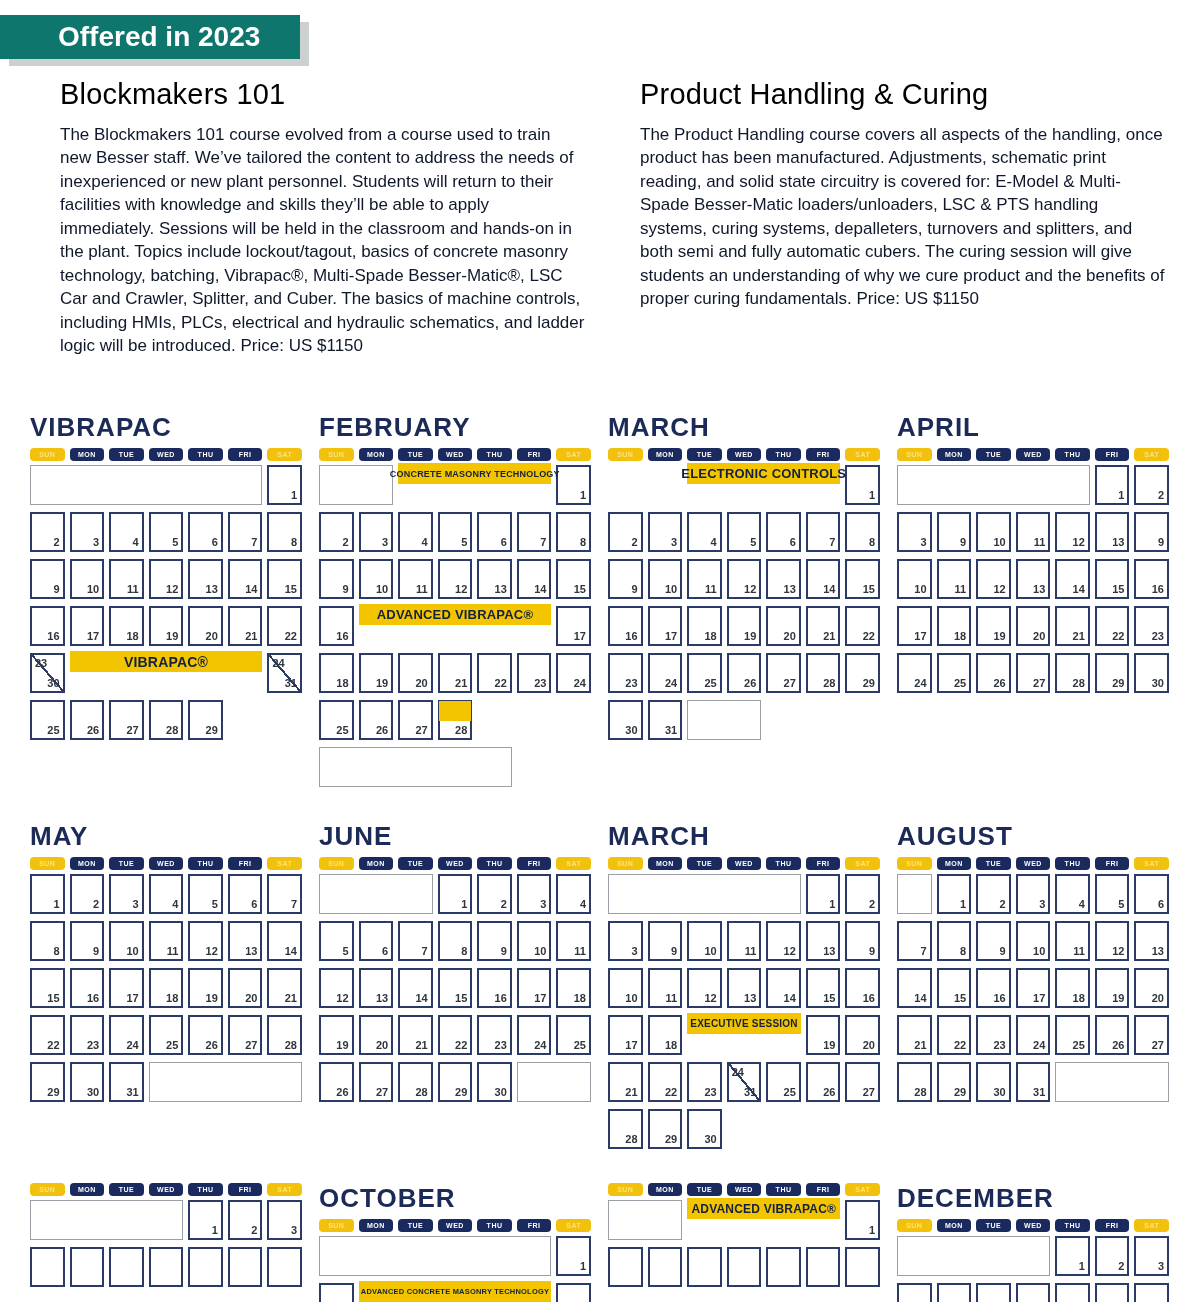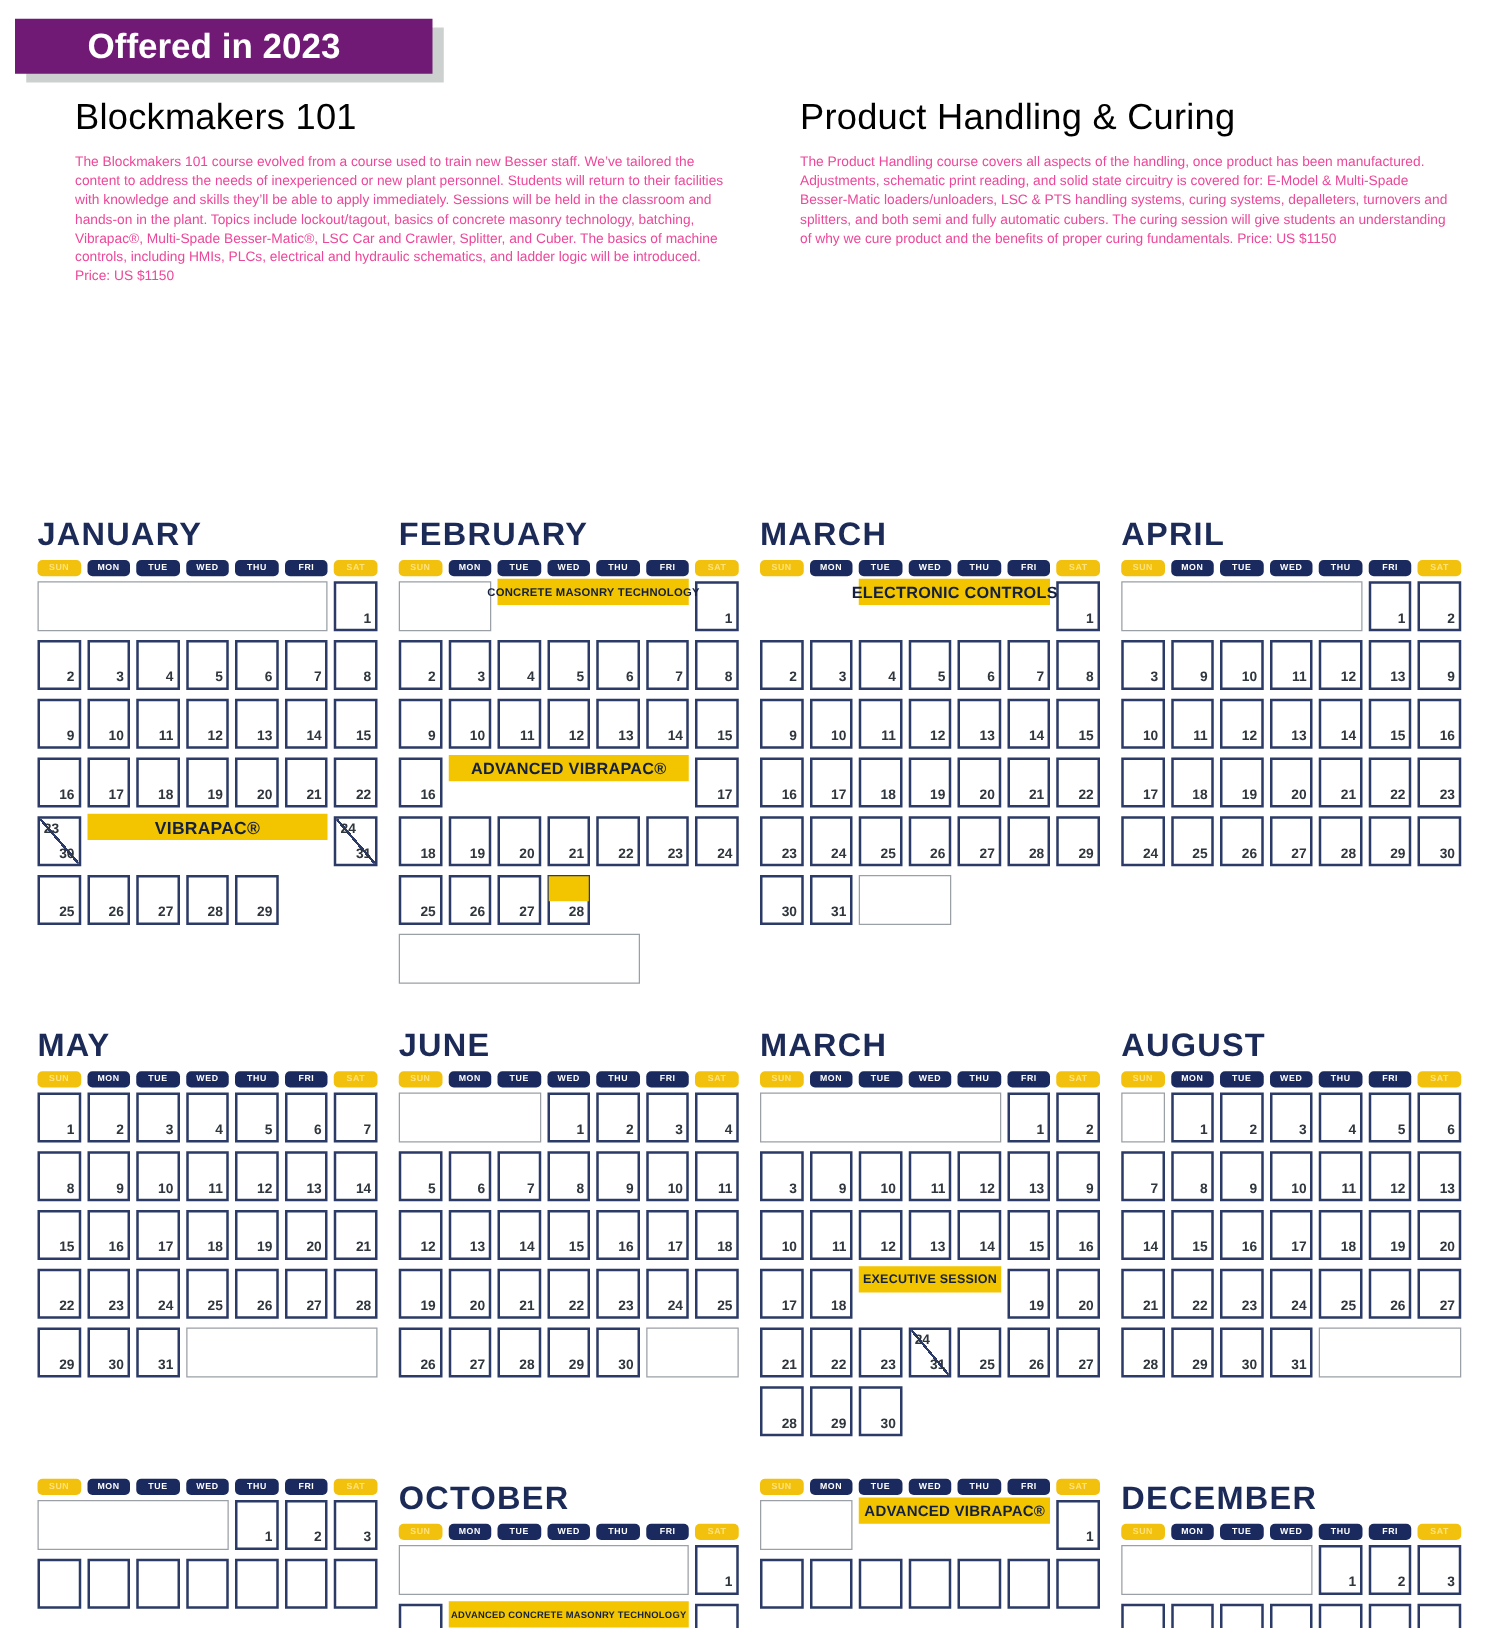"Offered in 2023" .ribbon { background: #701a75 -> #0f766e; left: 12px -> 0; width: 334px -> 300px }
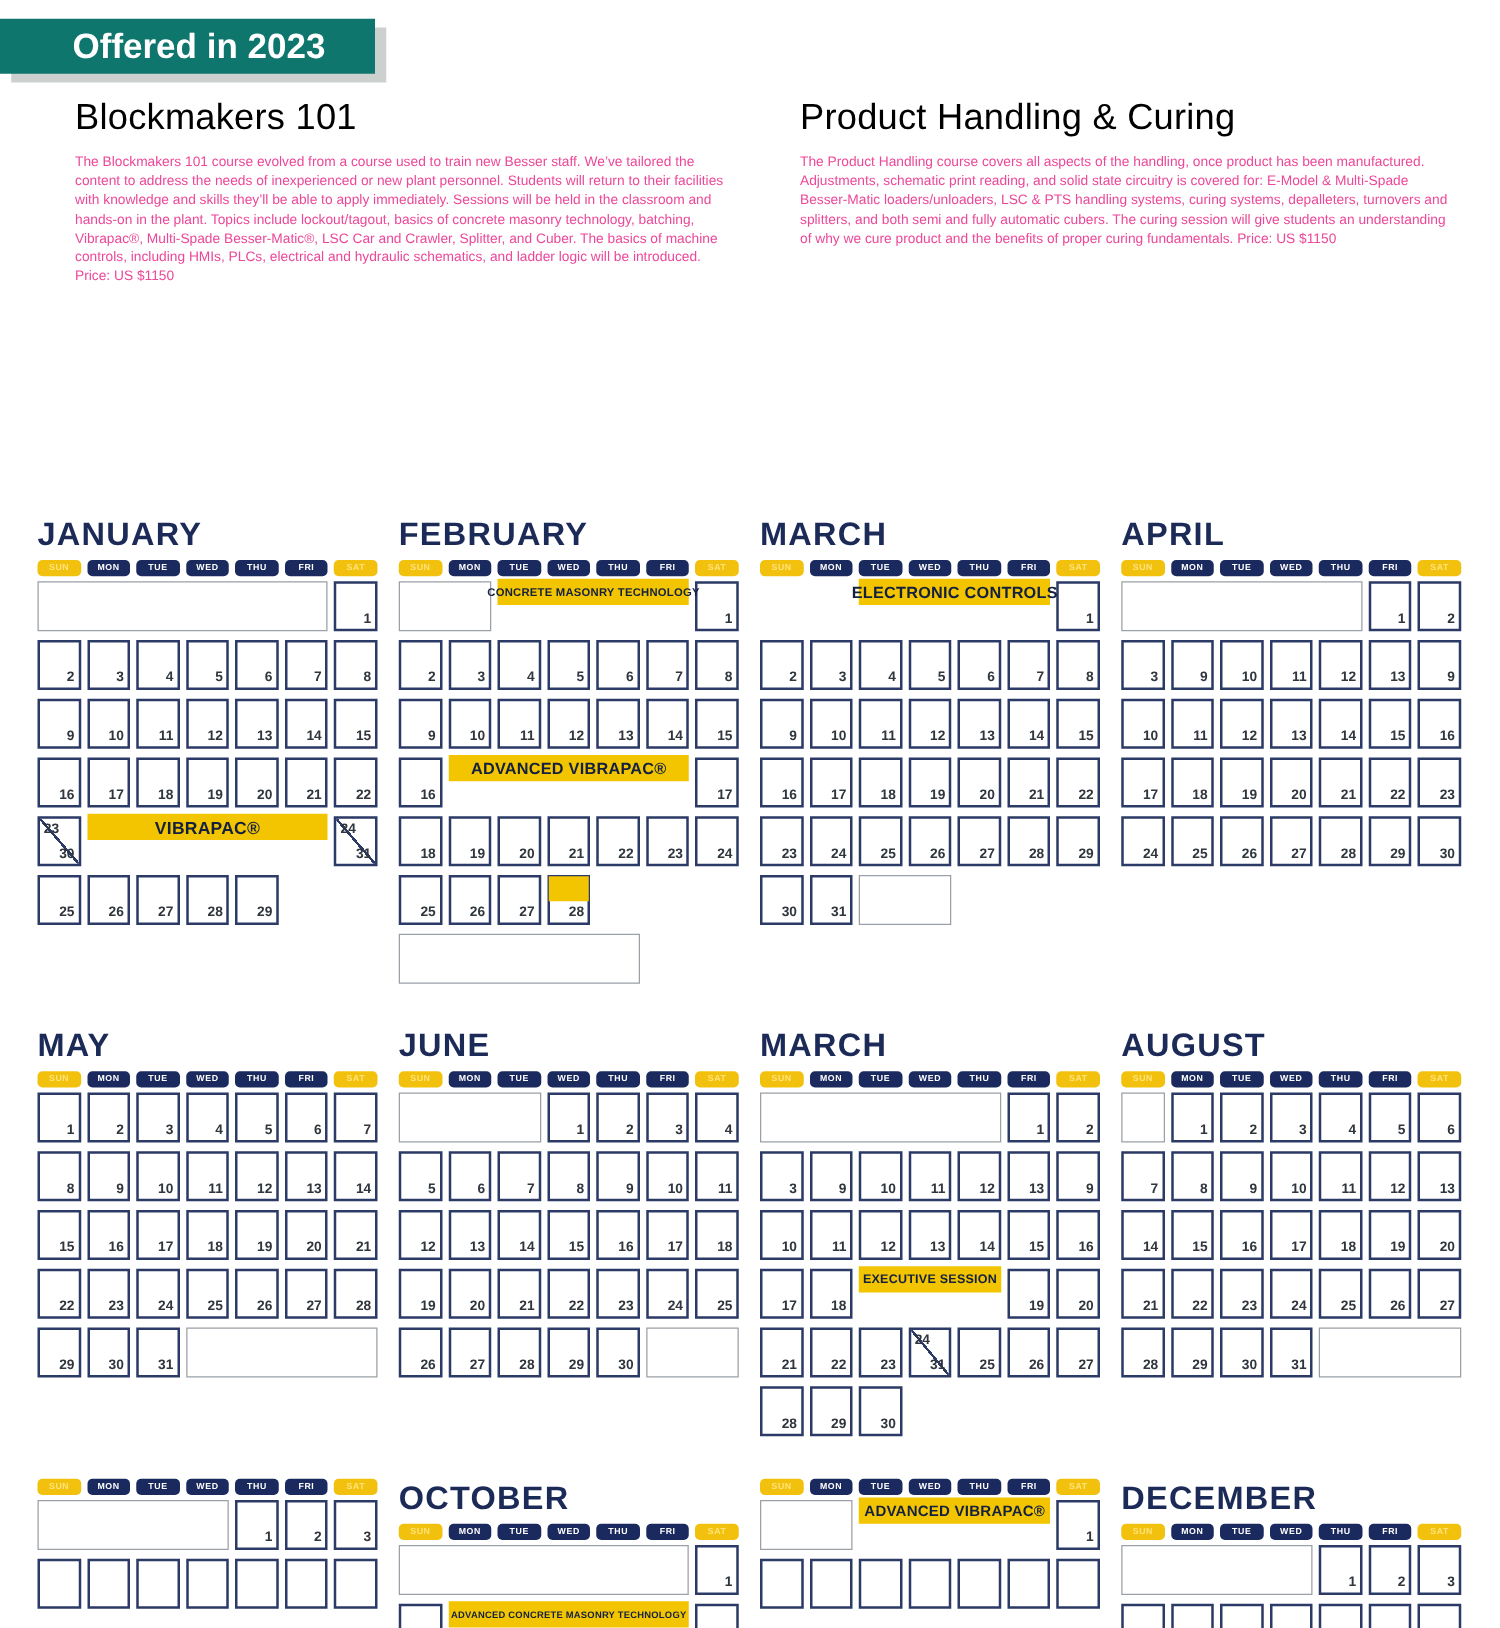"The Blockmakers 101 course evolved" .course p { color: #ec4899 -> #0f172a; font-size: 11px -> 17px }
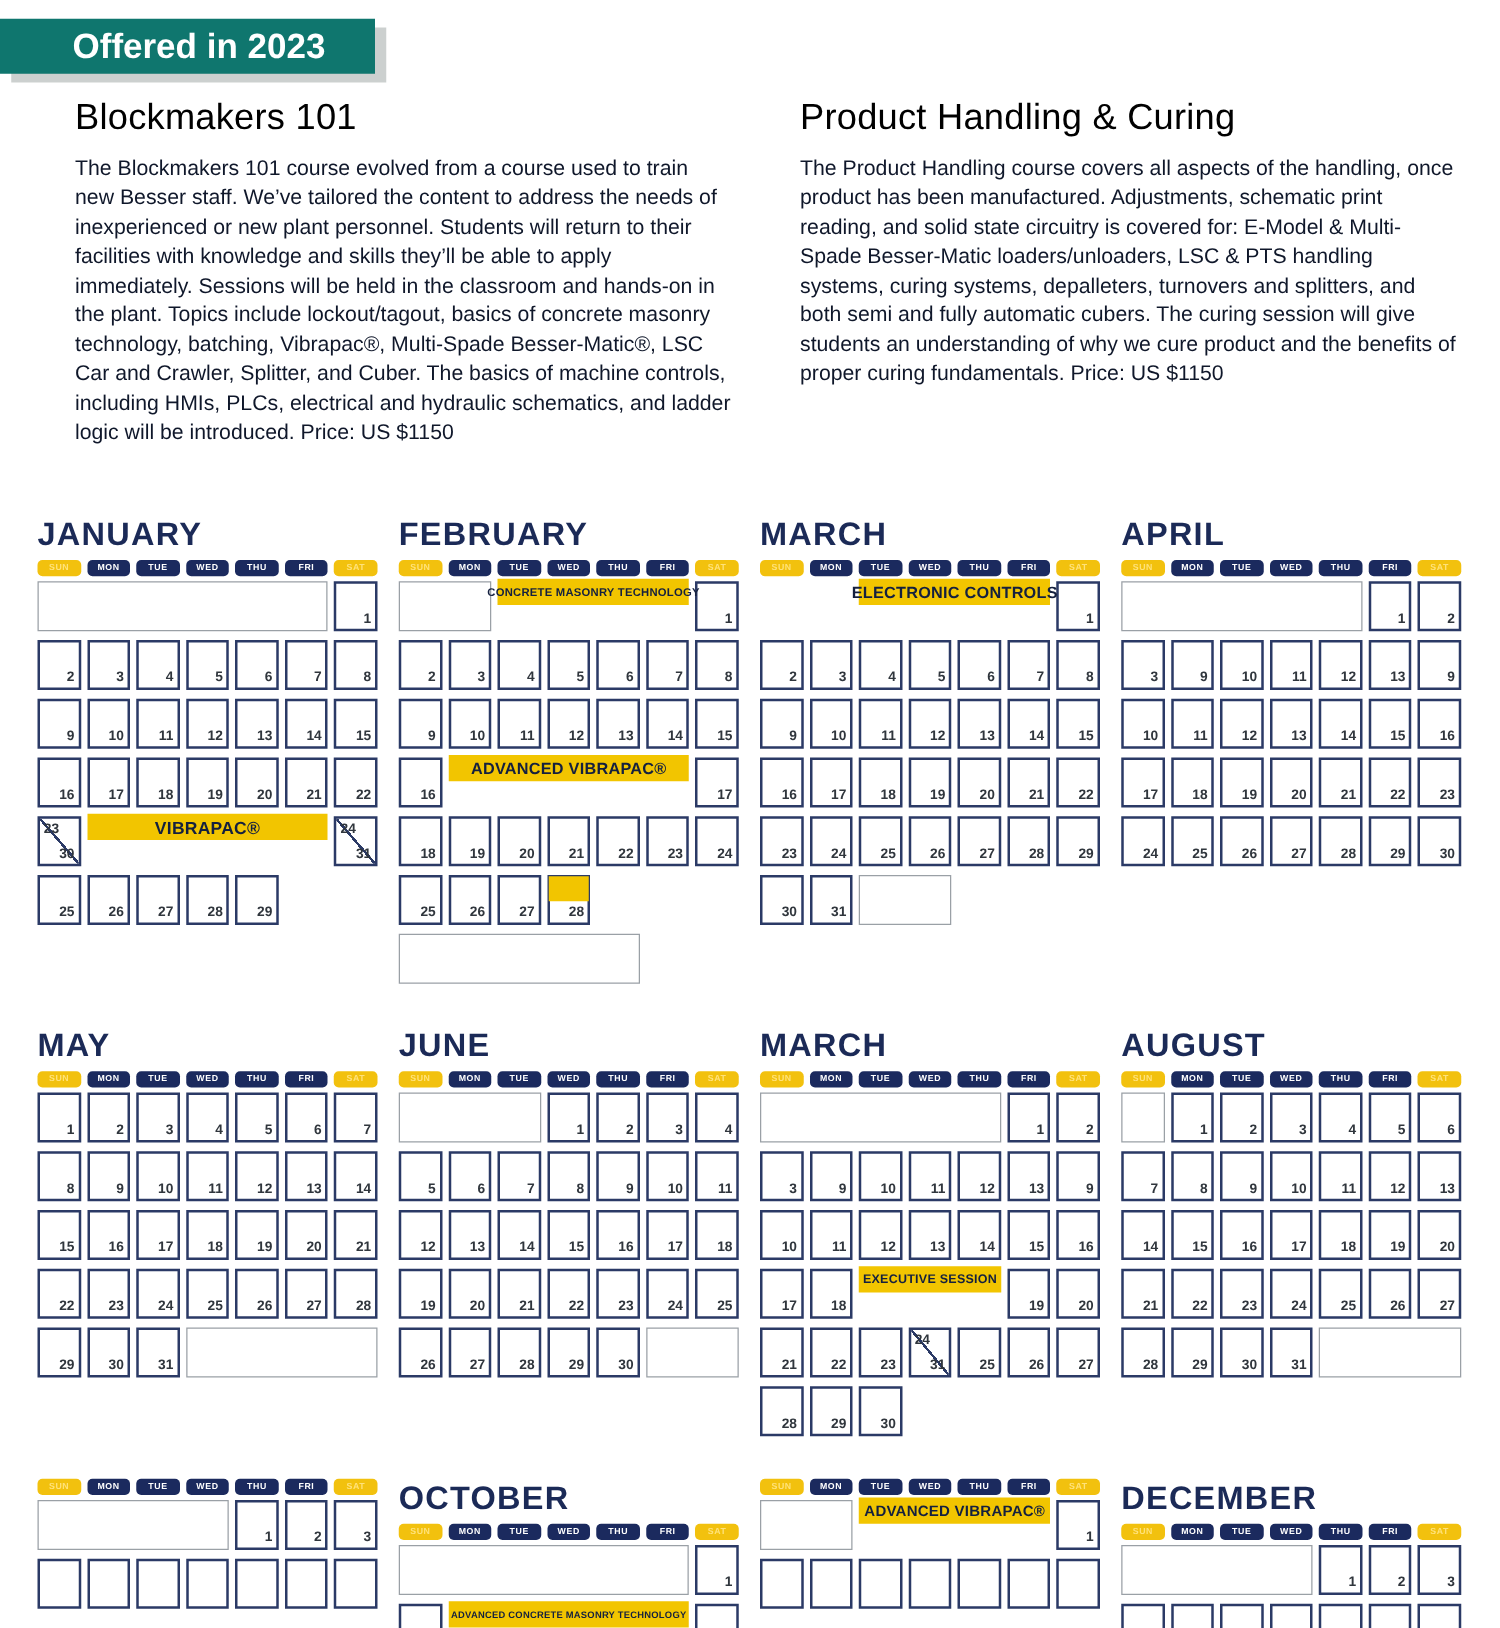"JANUARY" div.month-title { text: JANUARY -> VIBRAPAC }
